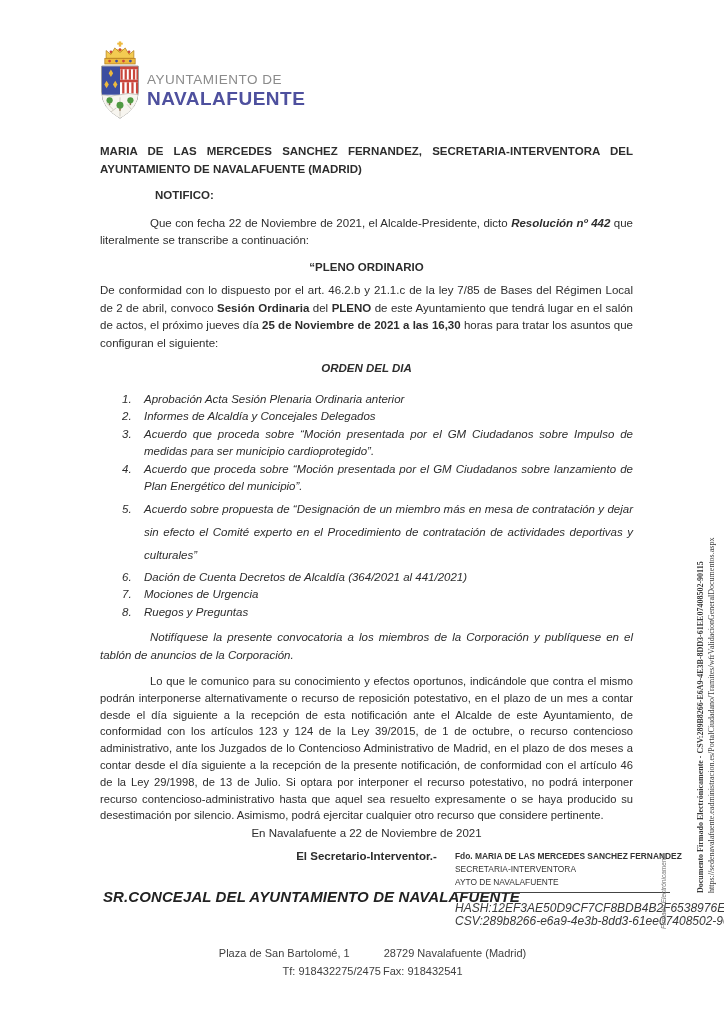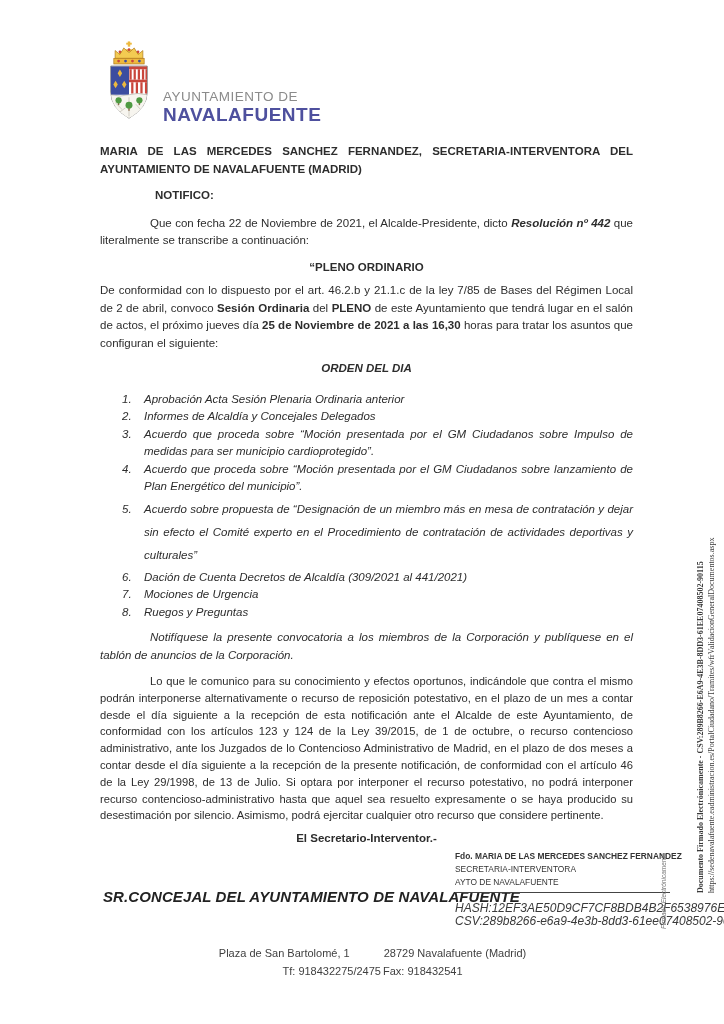"AYUNTAMIENTO DE" .logo { align-items: flex-end -> center; gap: 8px -> 1px; left: 103px -> 94px }
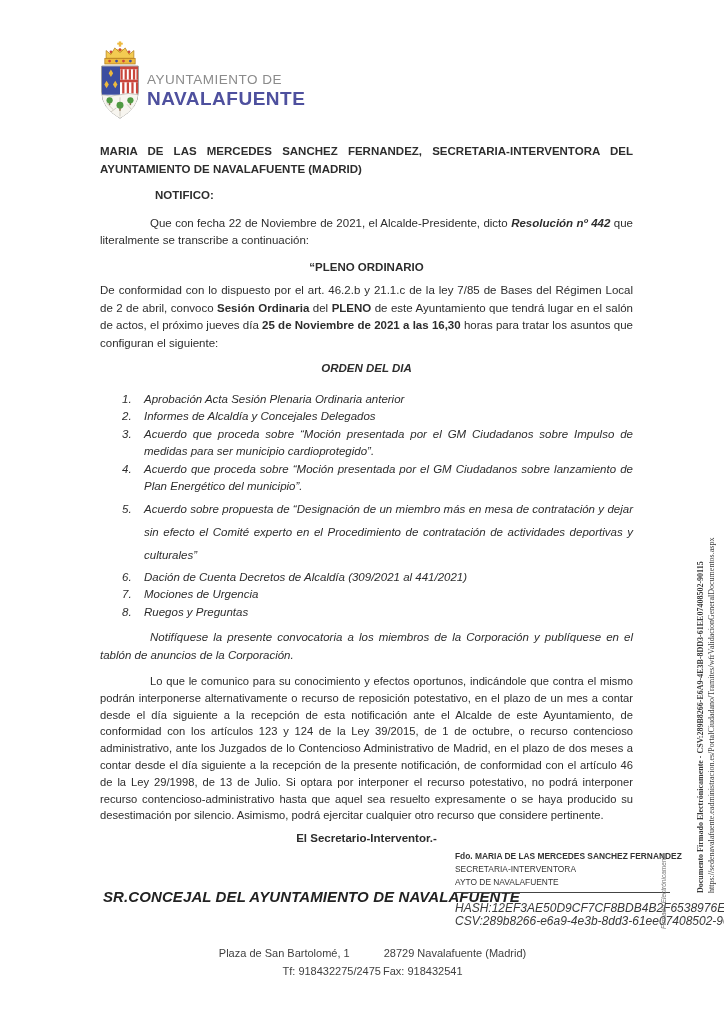"Dación de Cuenta Decretos de" span.o-txt { text: 309/2021 -> 364/2021 }
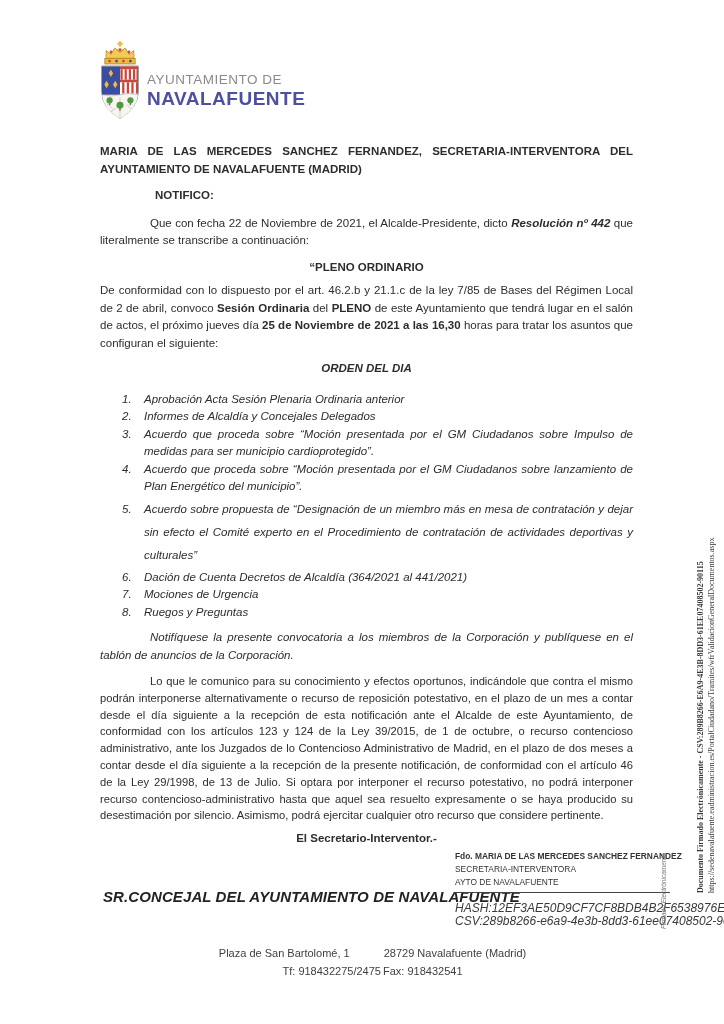"En Navalafuente a 22 de" p.place-date { html: none -> <p>En Navalafuente a 22 de Noviembre de 2021</p> }
